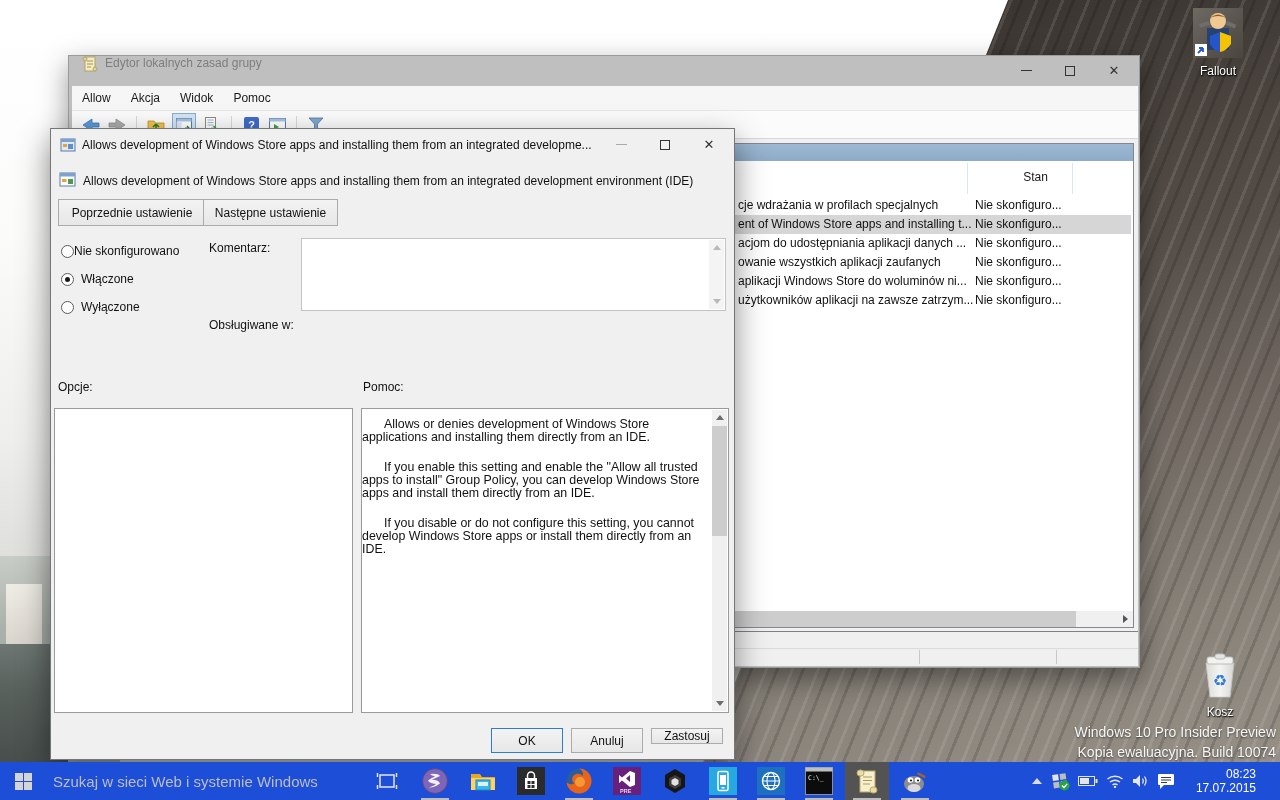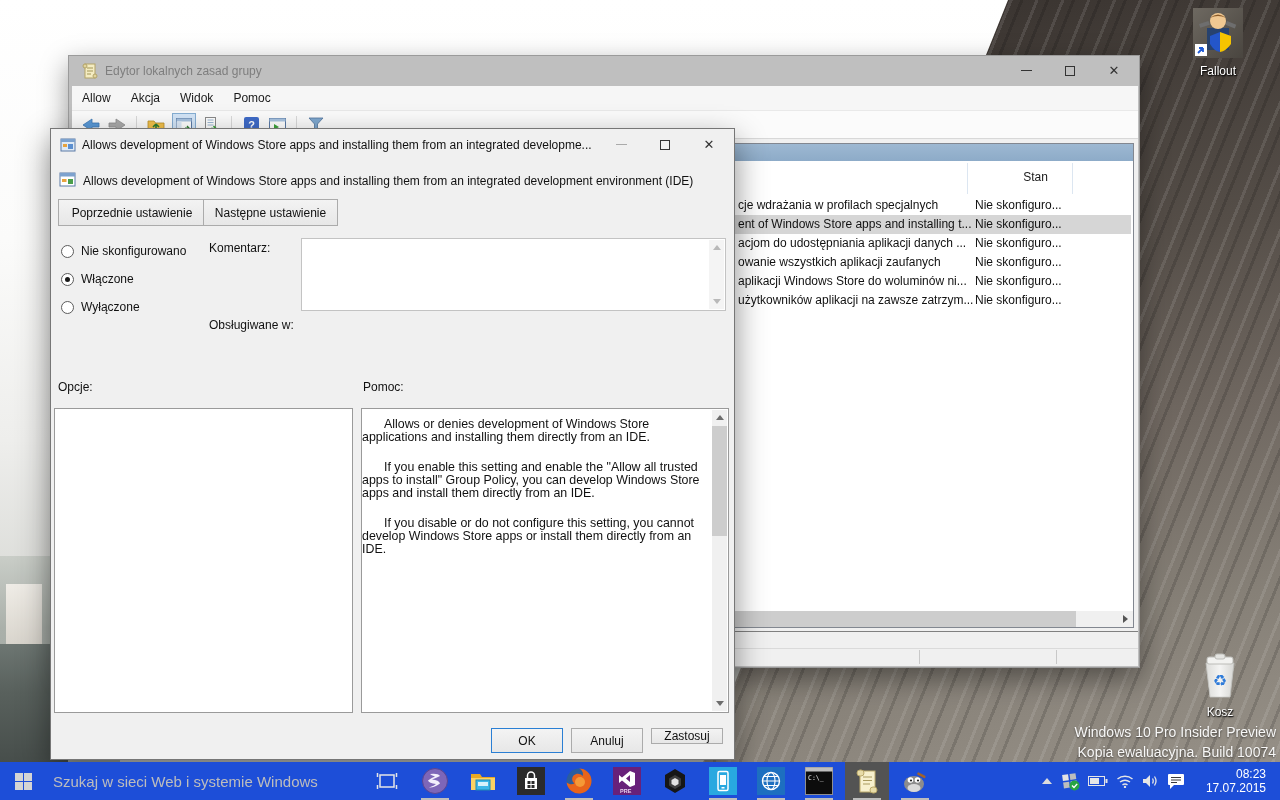"Edytor lokalnych zasad grupy" .gp-title { align-items: center -> flex-start }
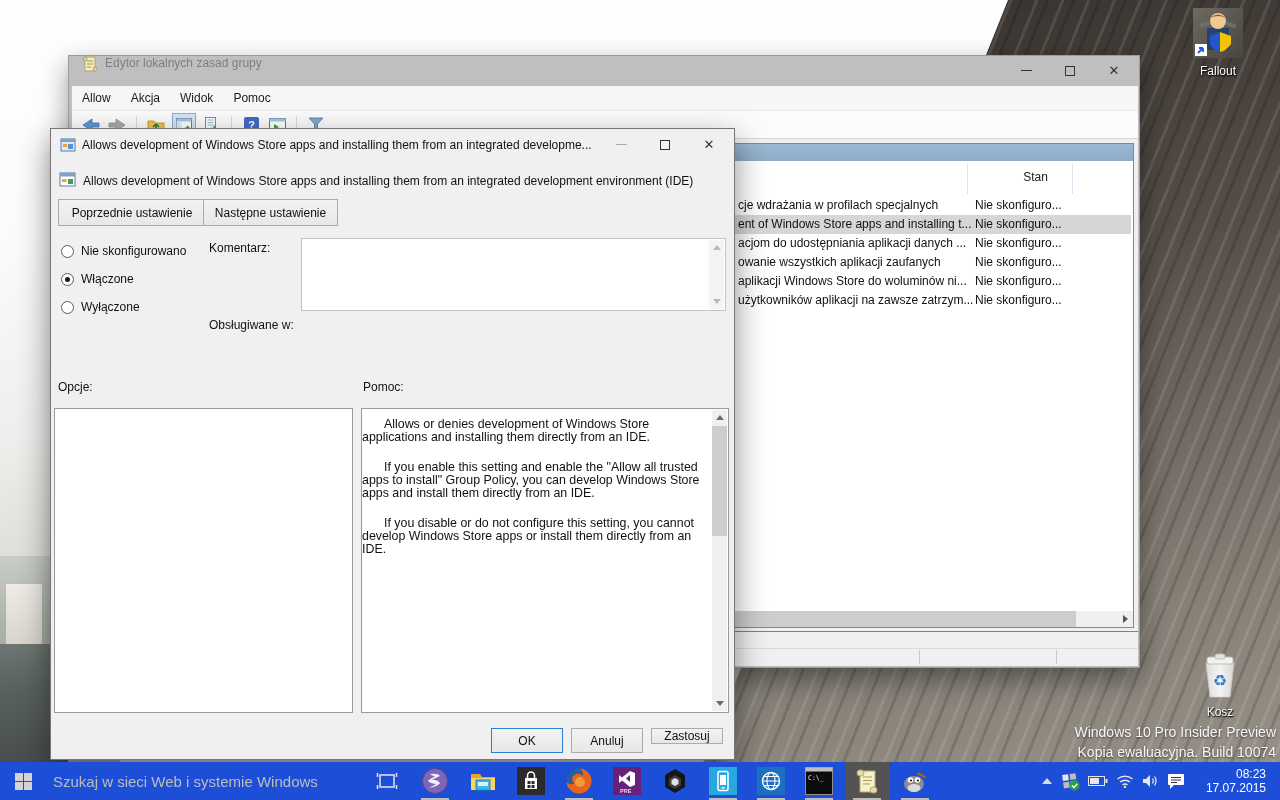"Nie skonfigurowano" div.abs { gap: 7px -> none }
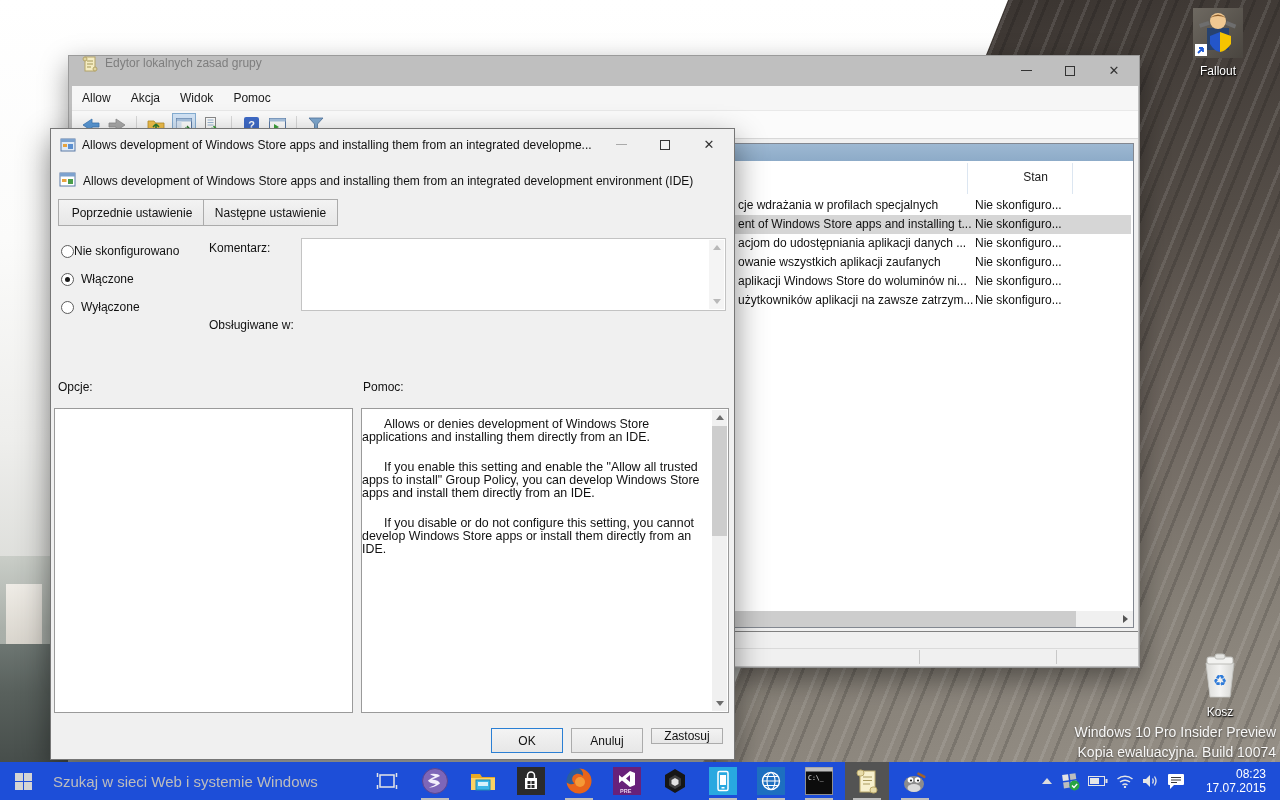"08:23" .tray { right: 2px -> 12px }
